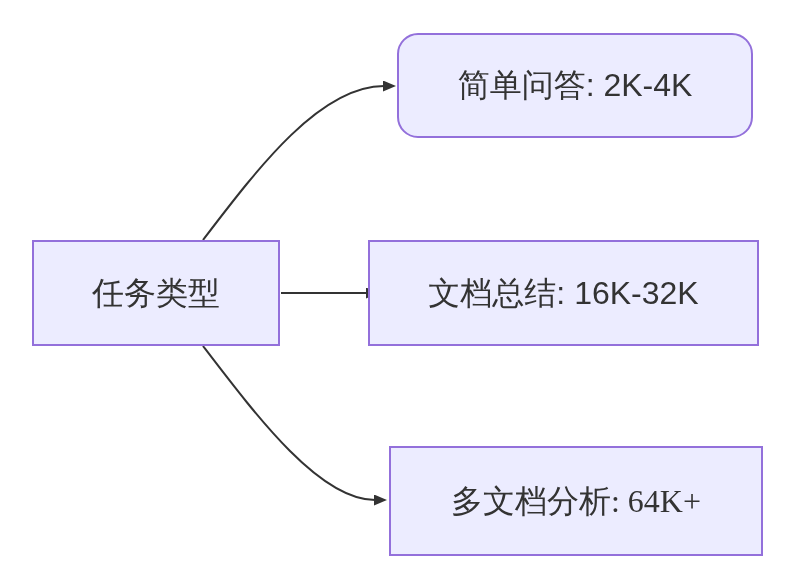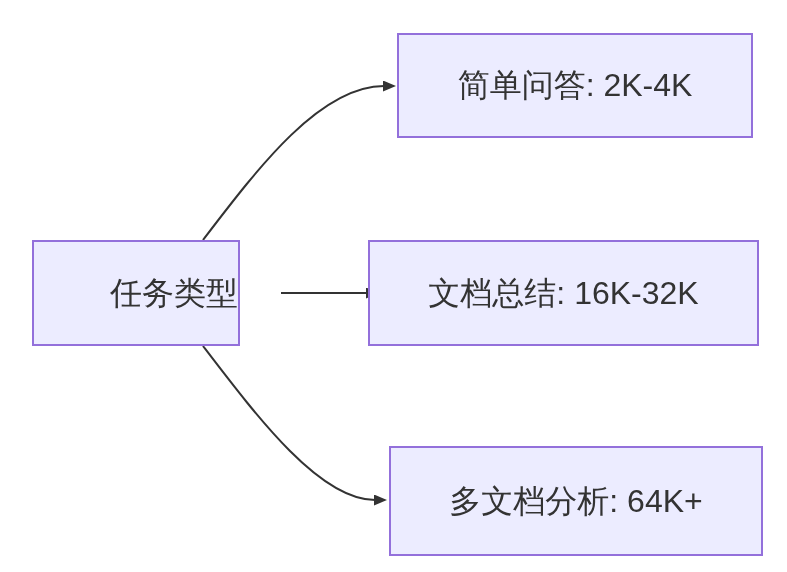"简单问答: 2K-4K" .node-b0 { border-radius: none -> 21px }
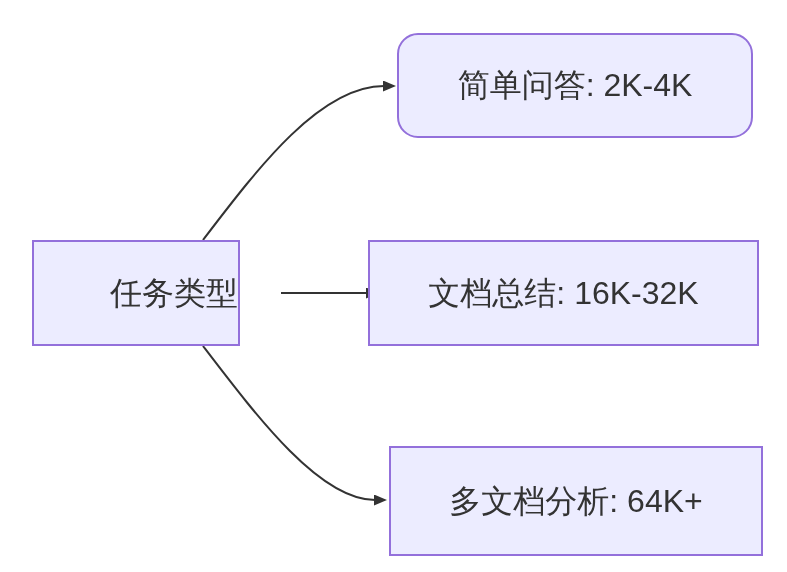"任务类型" .node-root { justify-content: flex-end -> none; width: 208px -> 248px }
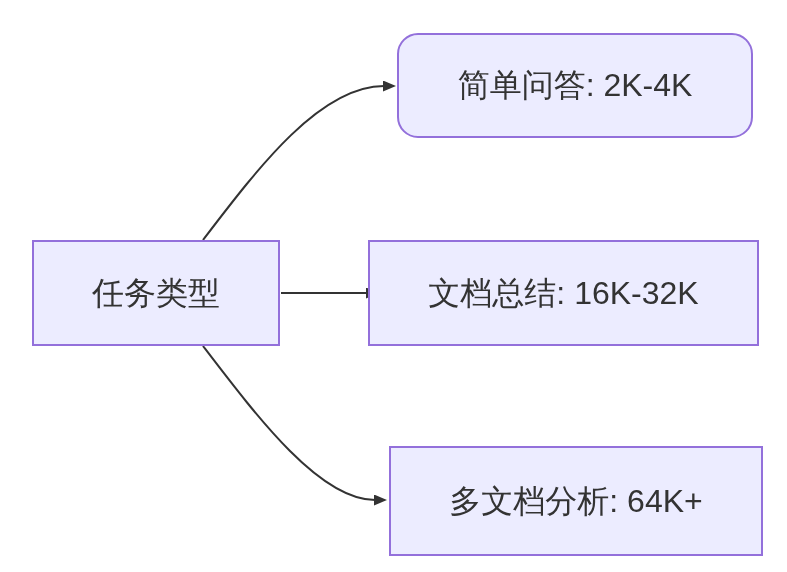"多文档分析: 64K+" .node-b2 { font-family: none -> Liberation Serif, serif }
